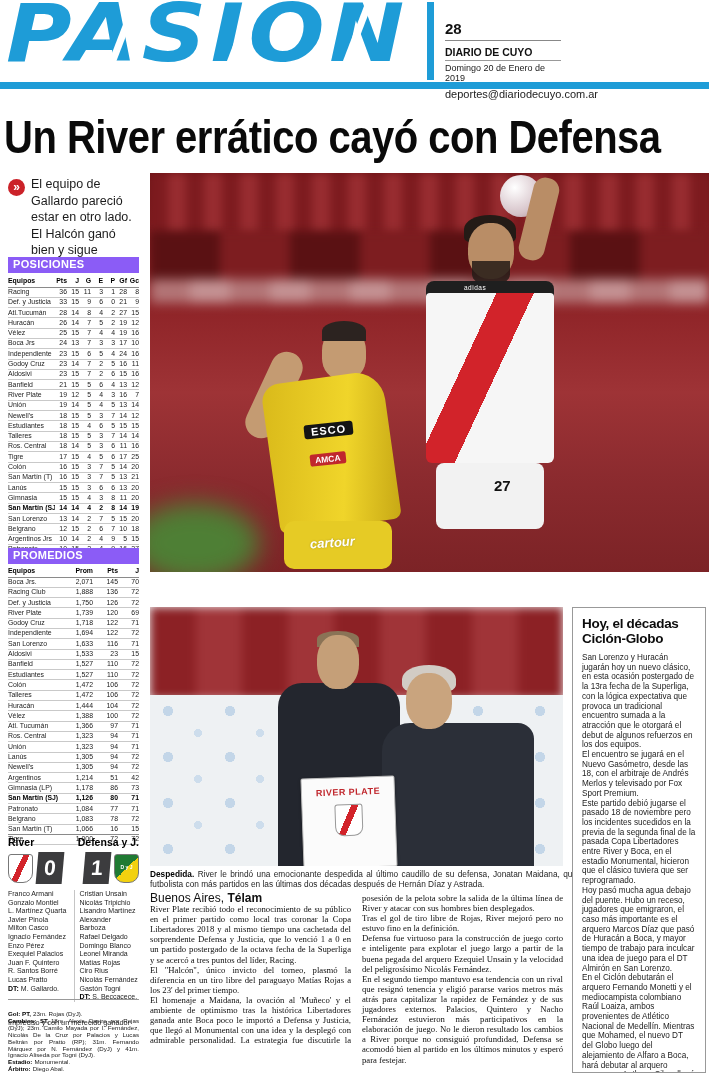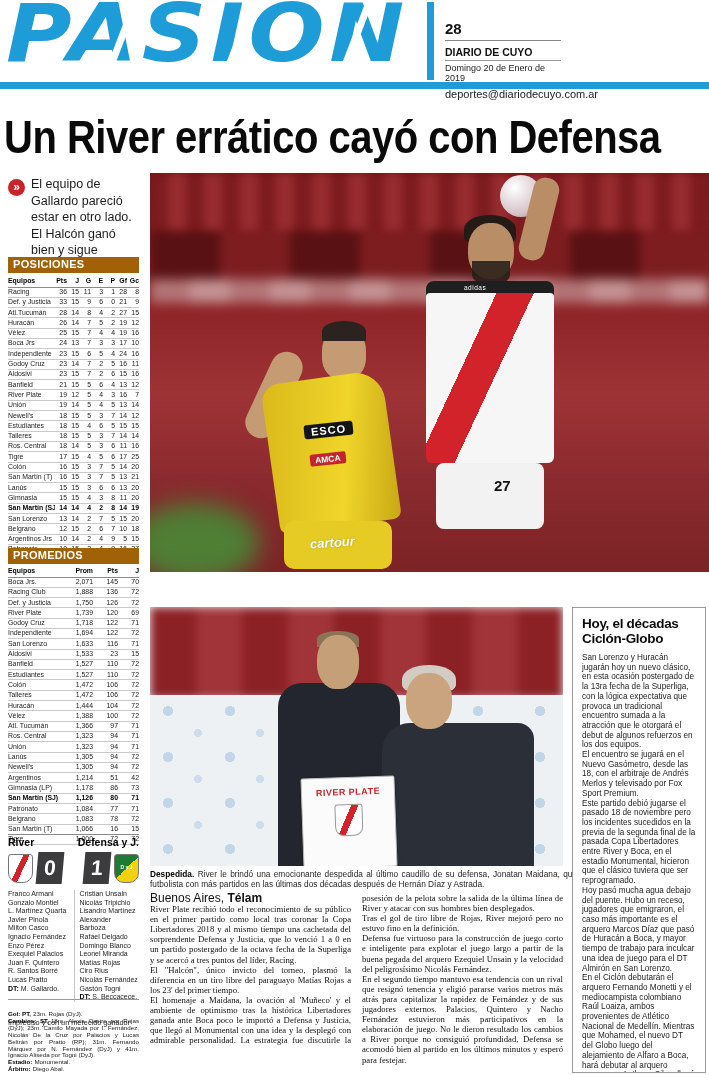"POSICIONES" .banner { background: #a16207 -> #8b5cf6 }
